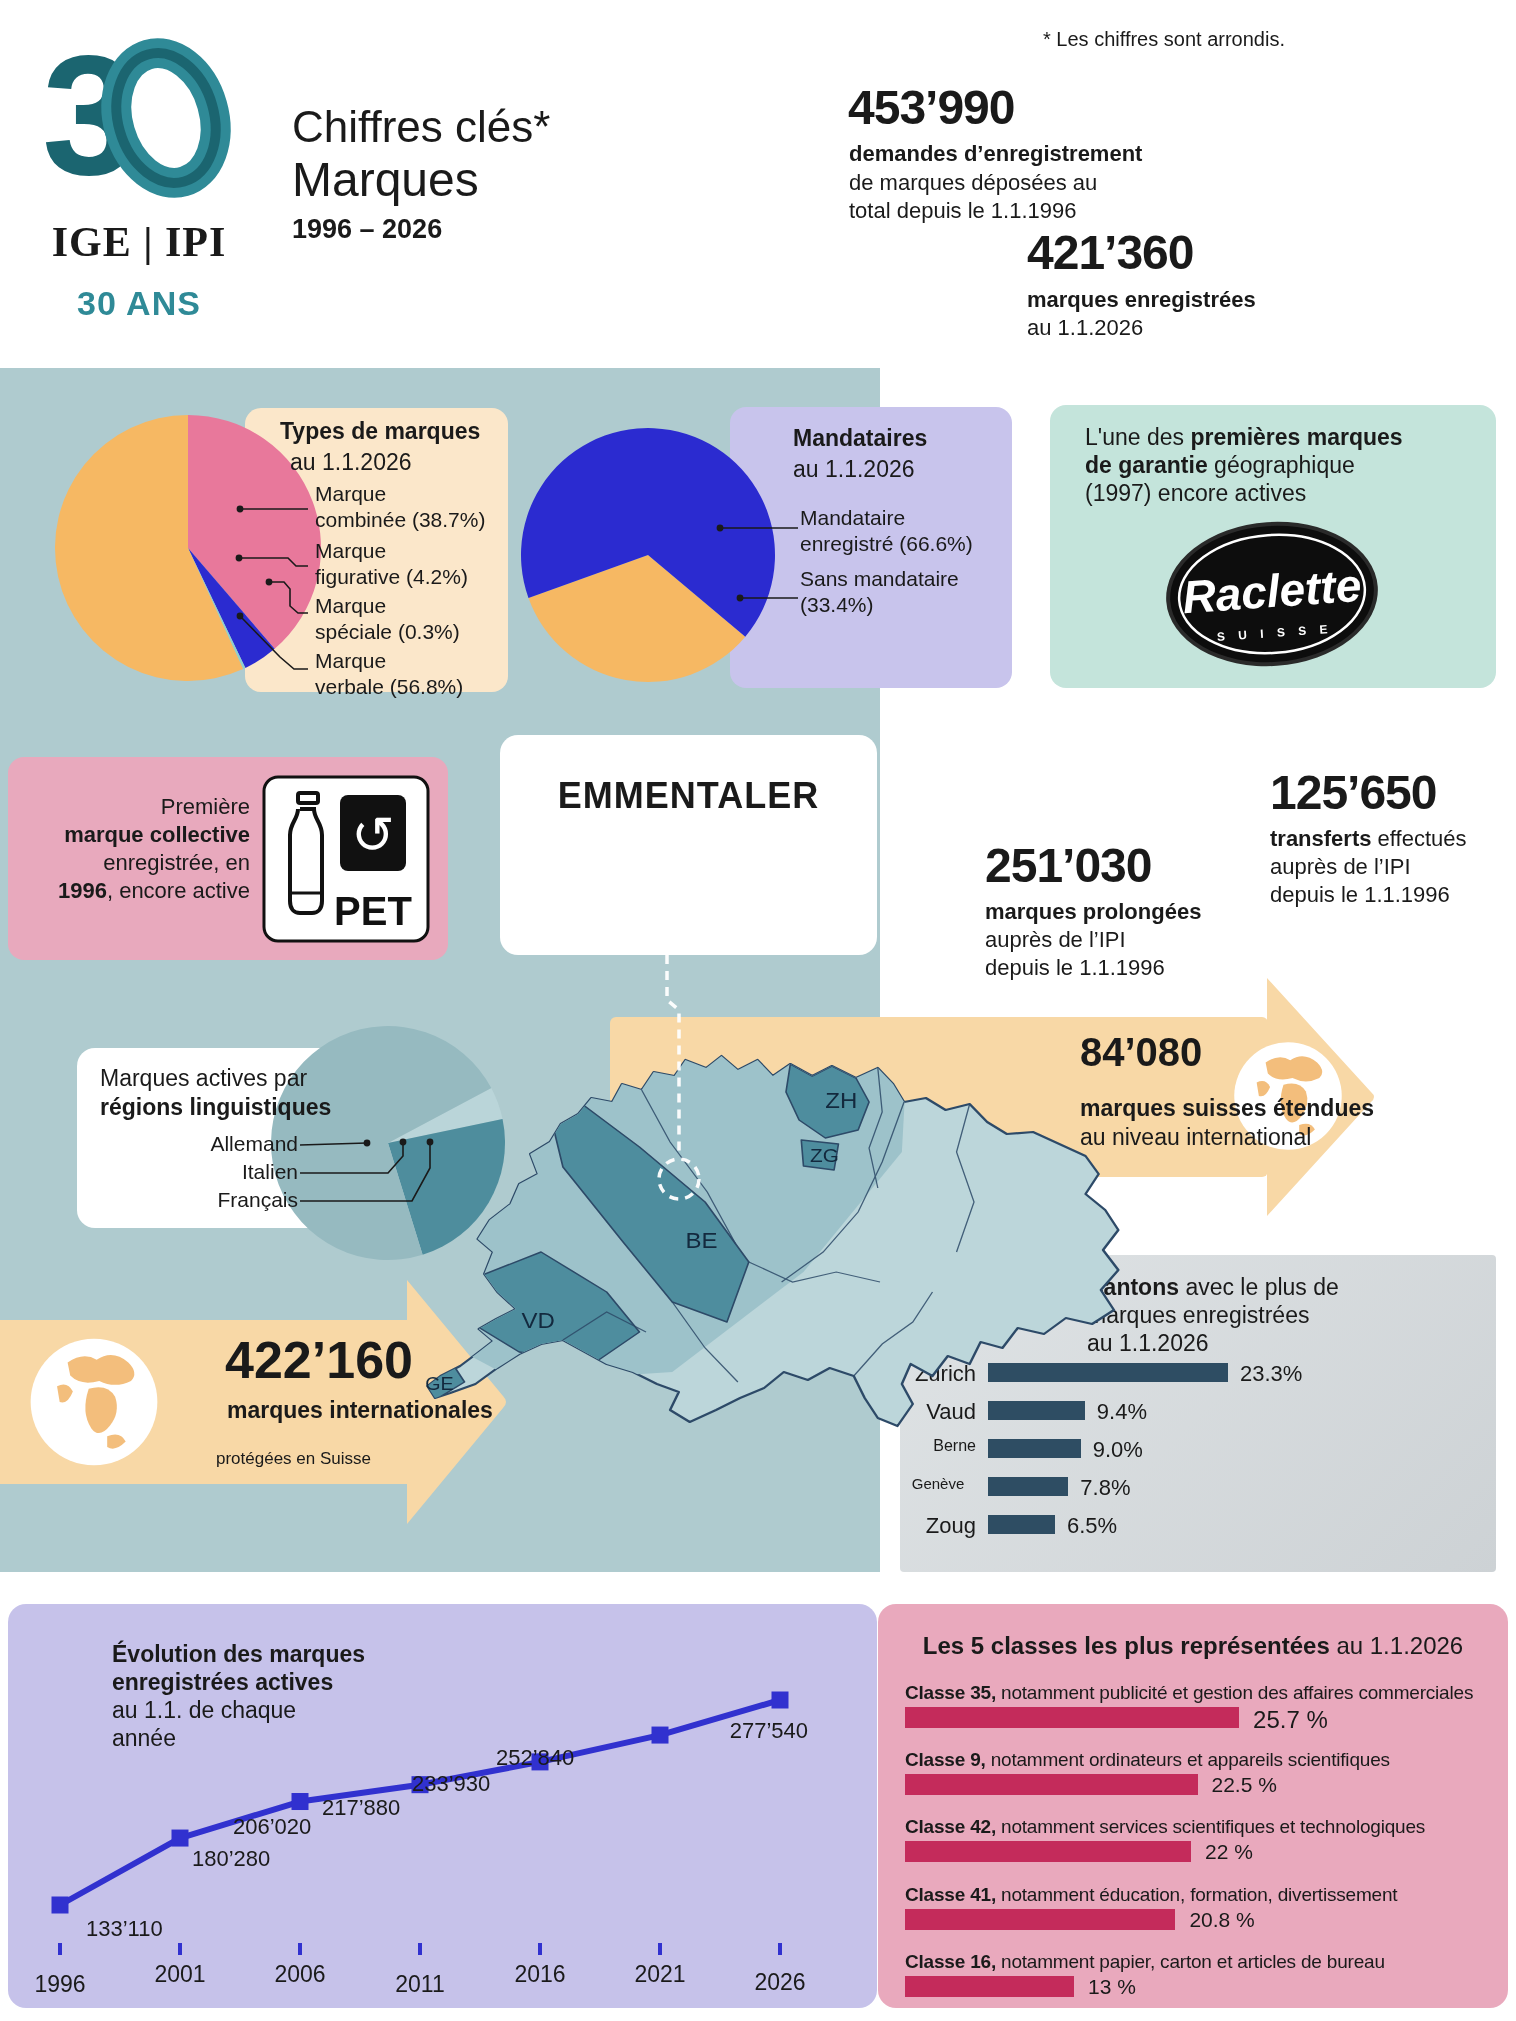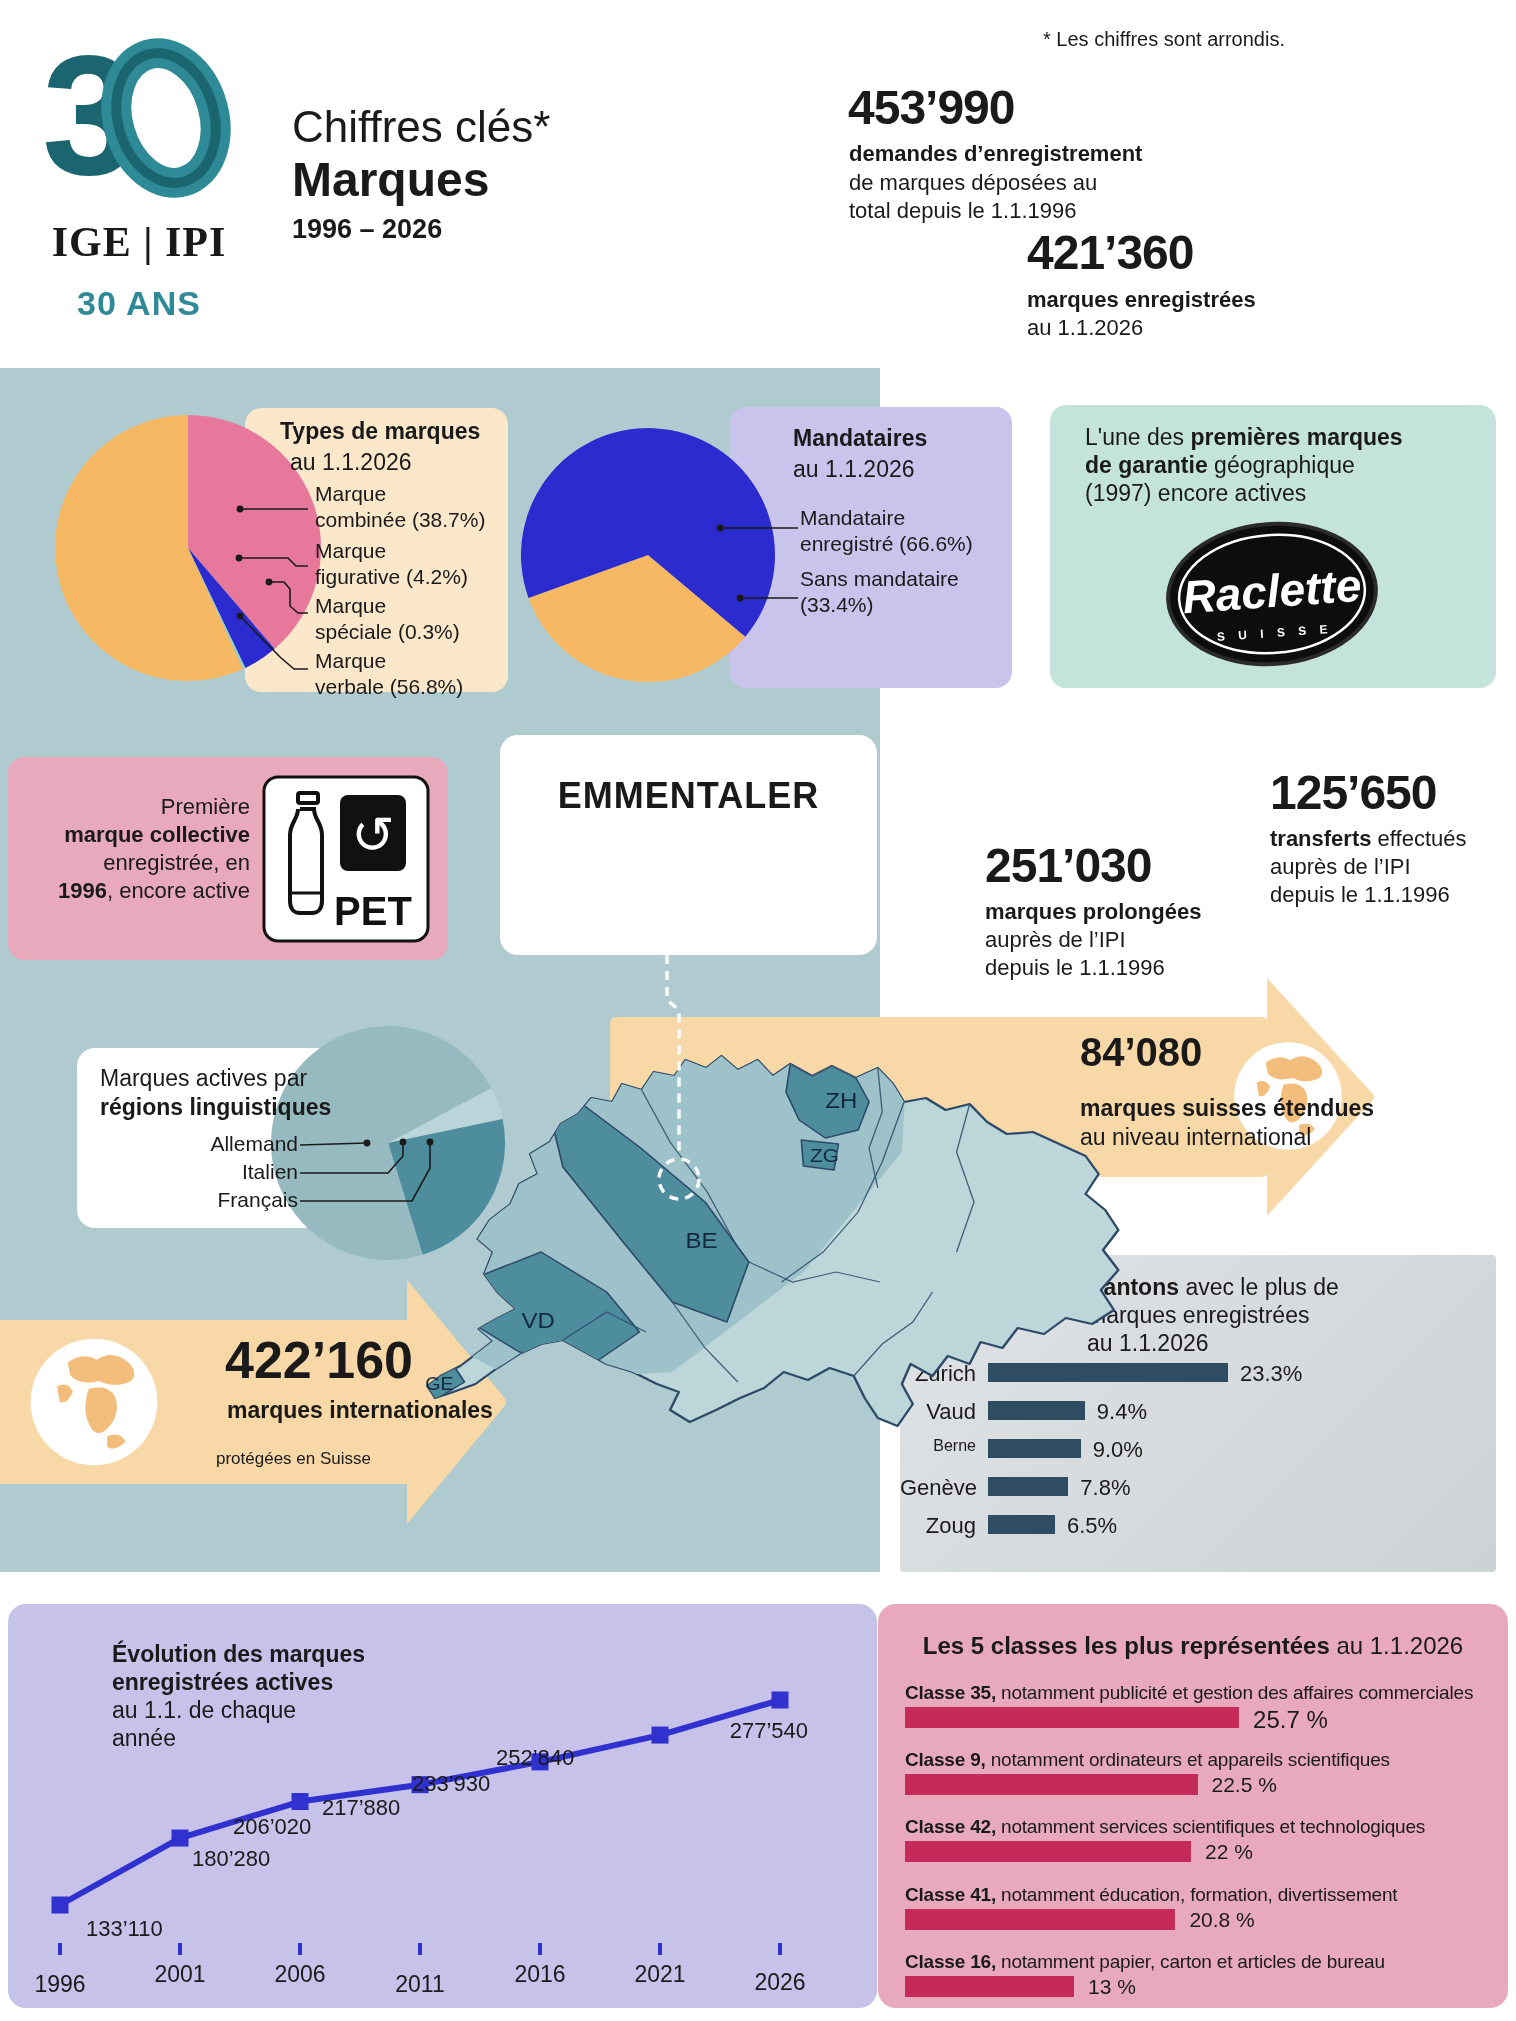"Marques" div.abs { font-weight: 700 -> 400 }
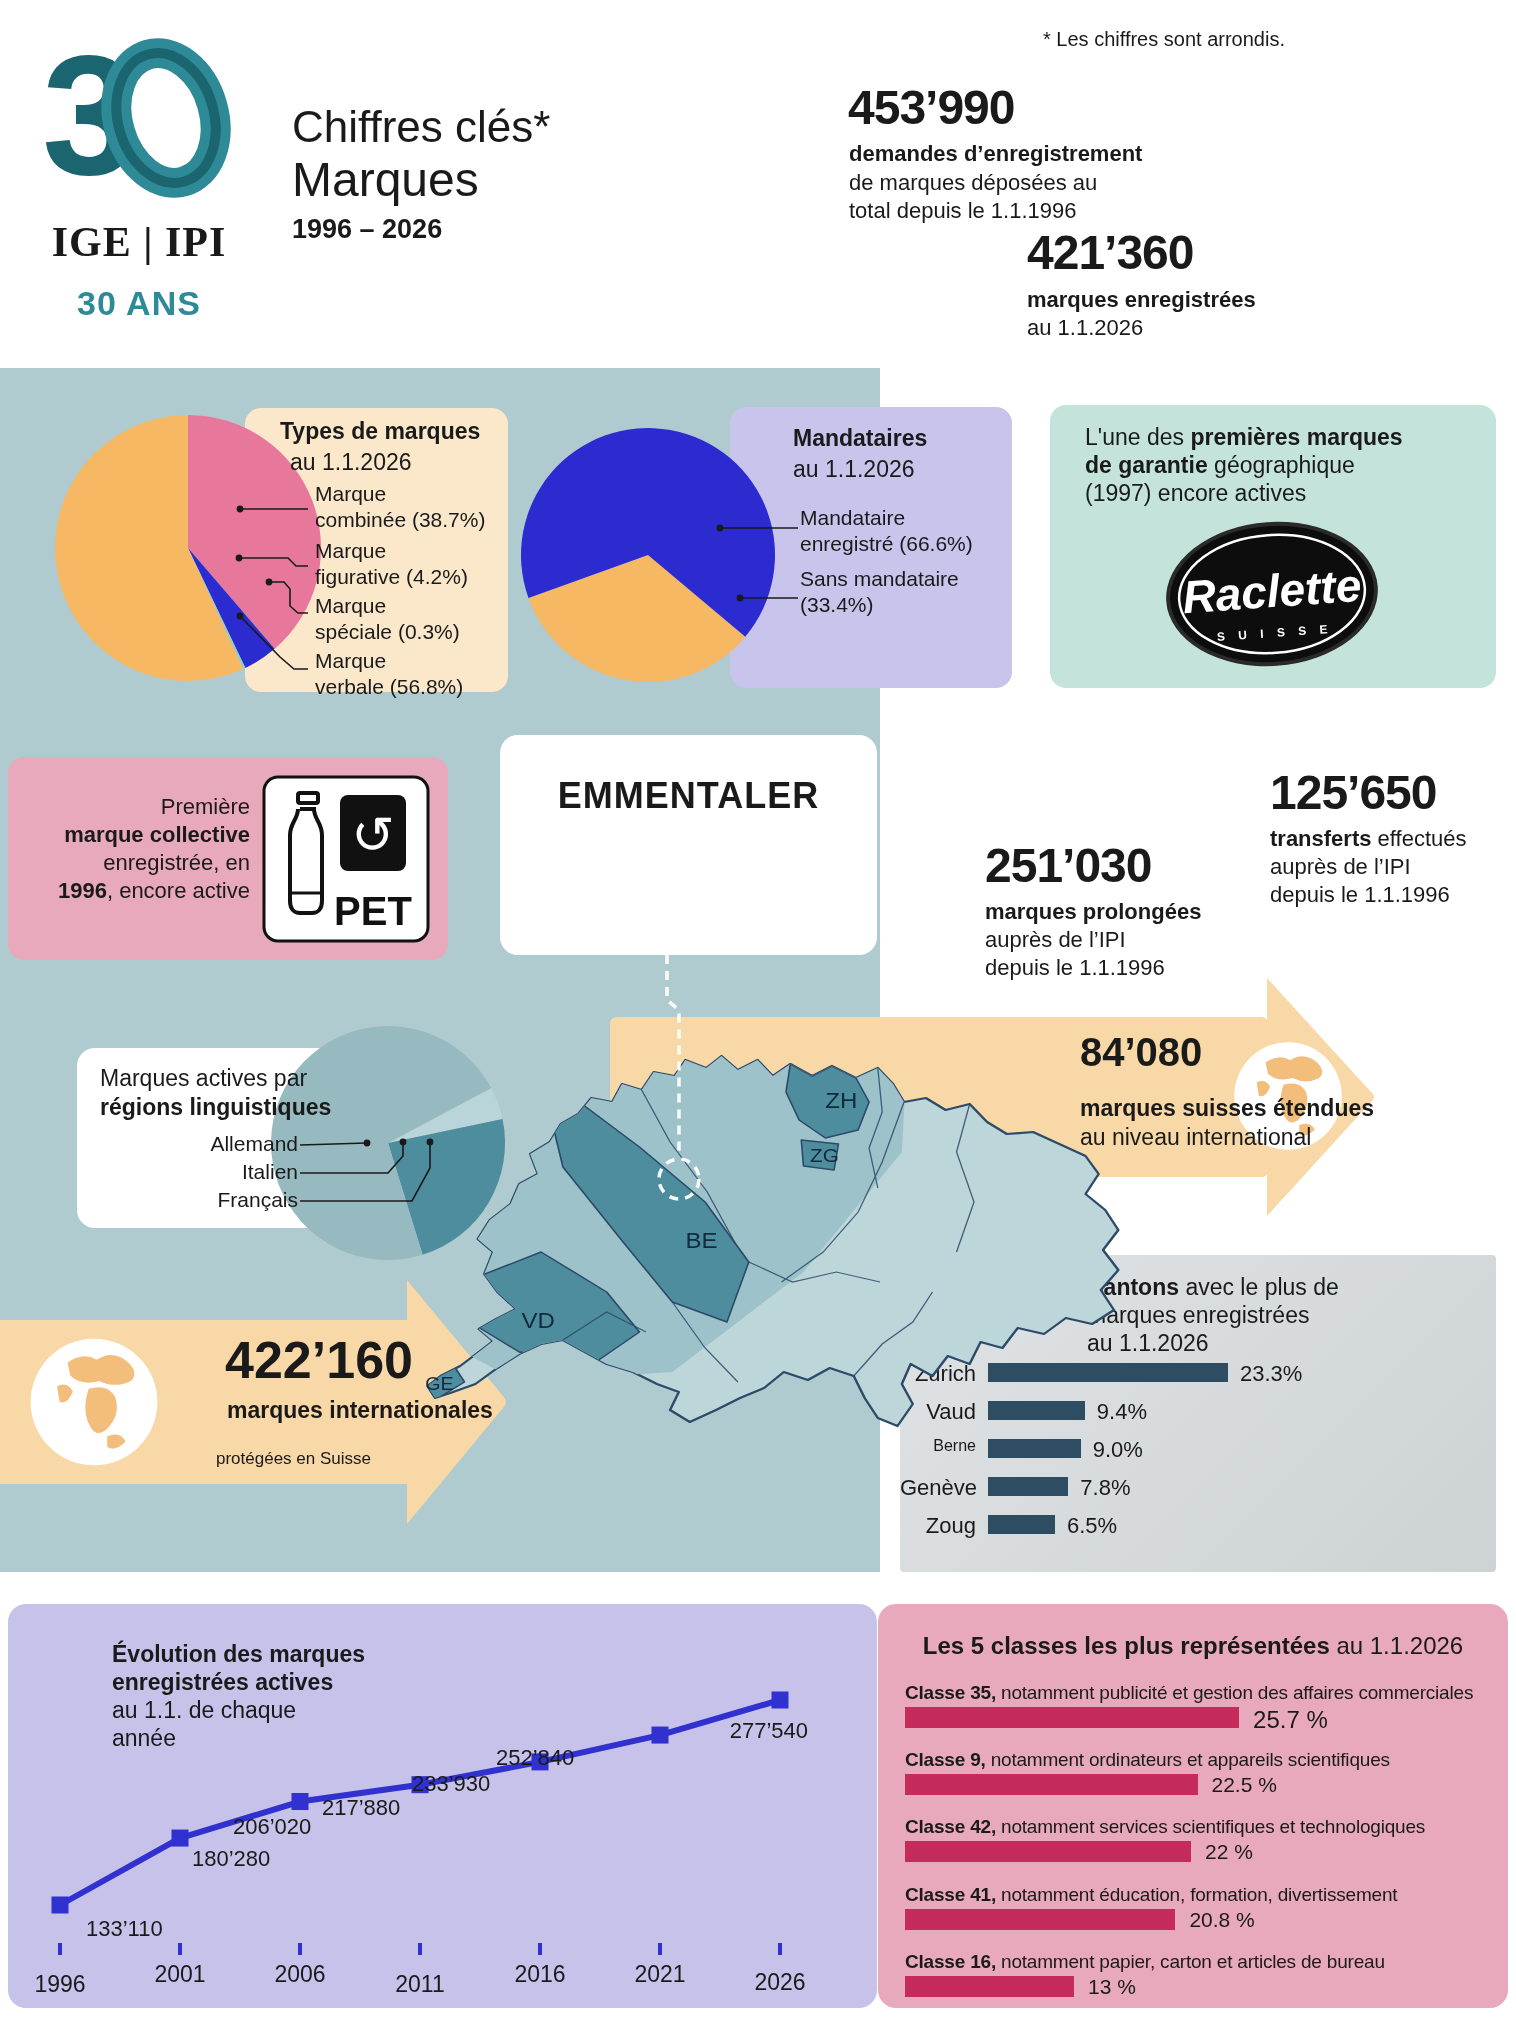"Genève" div { font-size: 22px -> 15px; text-align: left -> center }
